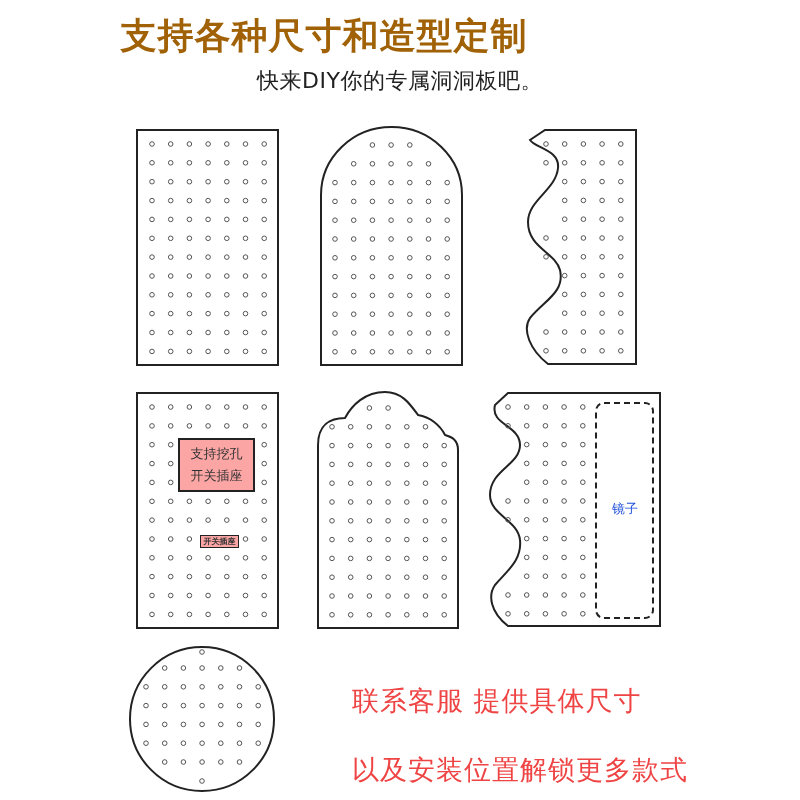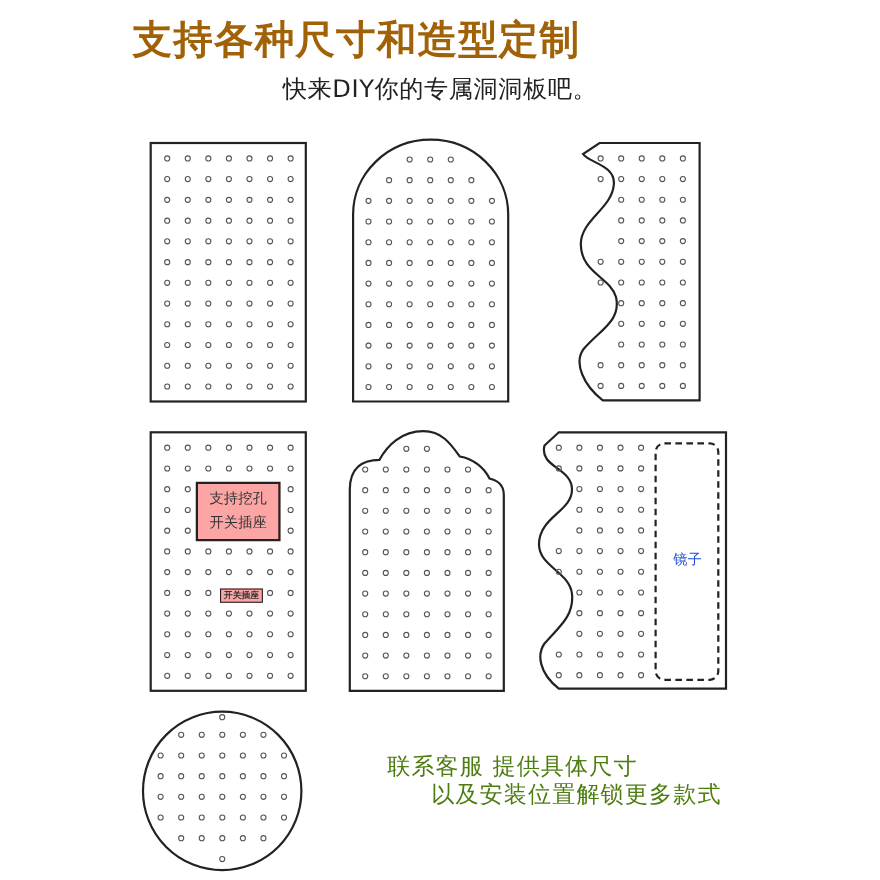"联系客服 提供具体尺寸" .note { color: #4d7c0f -> #ef4444; font-size: 21px -> 27px }
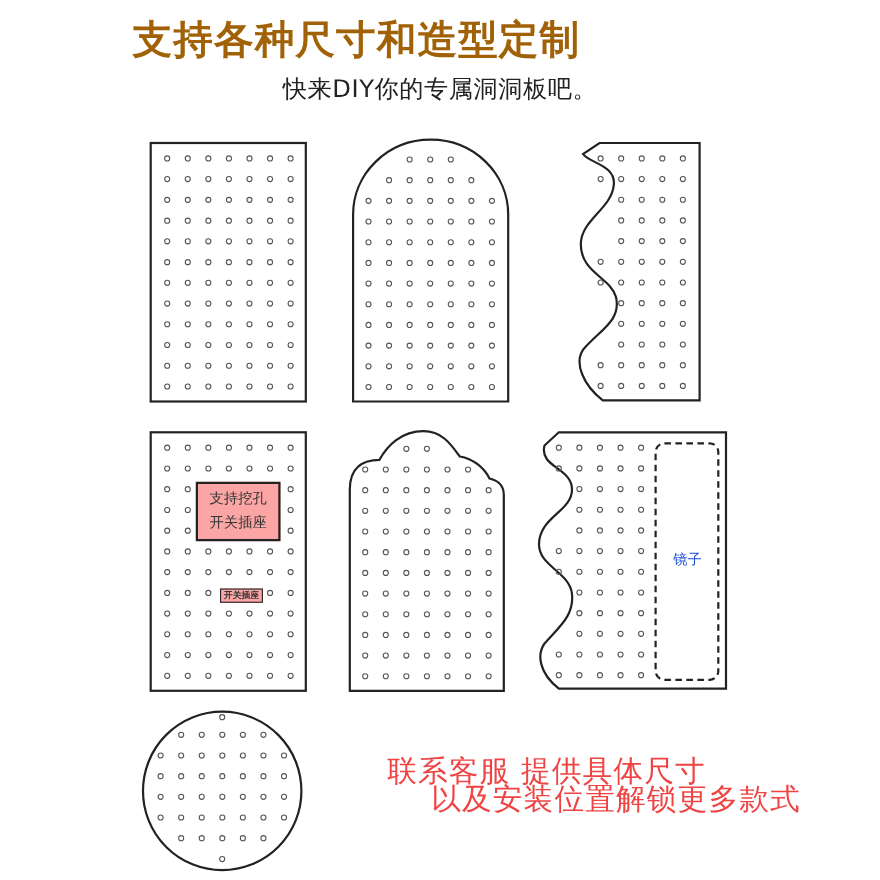"以及安装位置解锁更多款式" div.note { margin-left: 40px -> none; top: 708px -> 752px }
